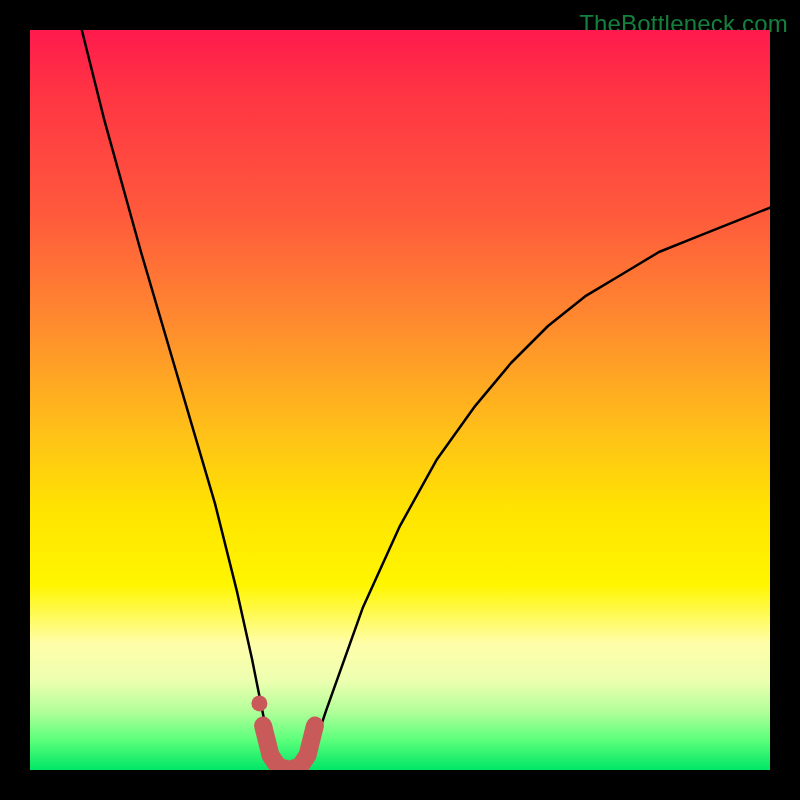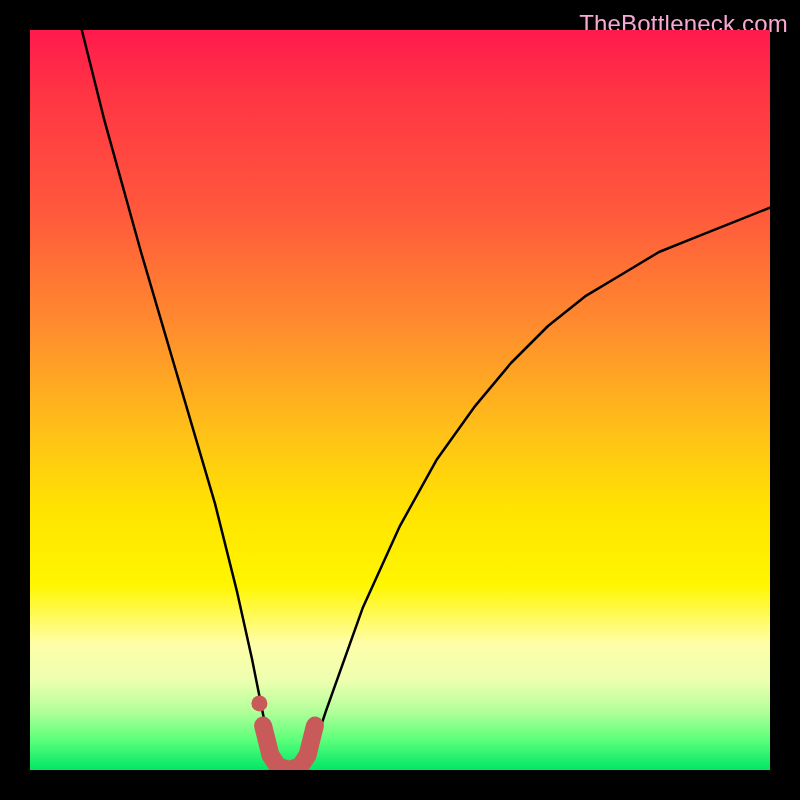"TheBottleneck.com" .watermark { color: #f9a8d4 -> #15803d }
